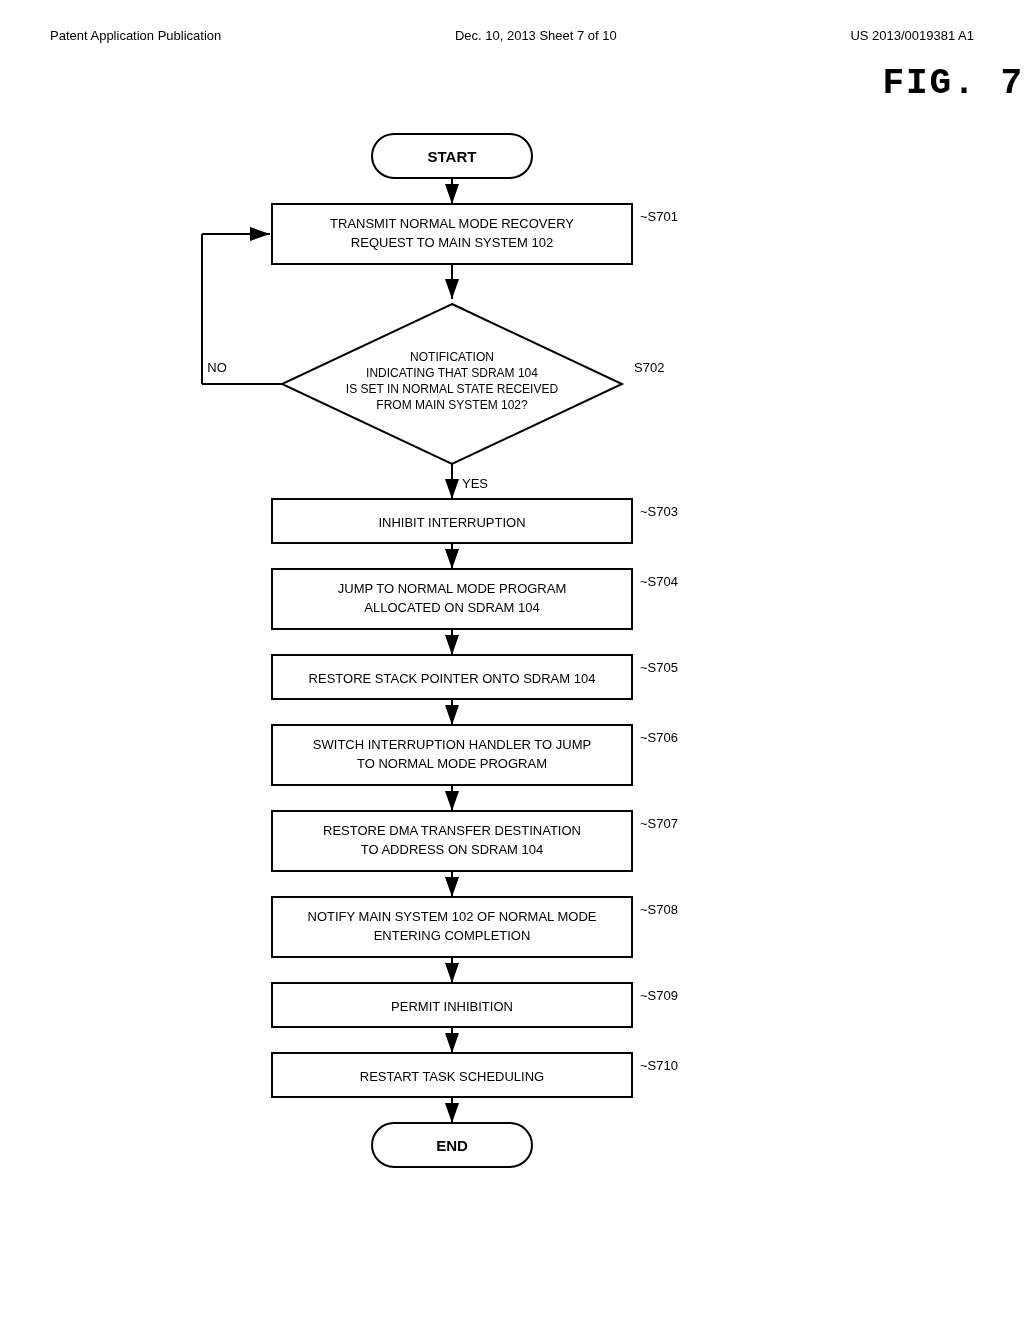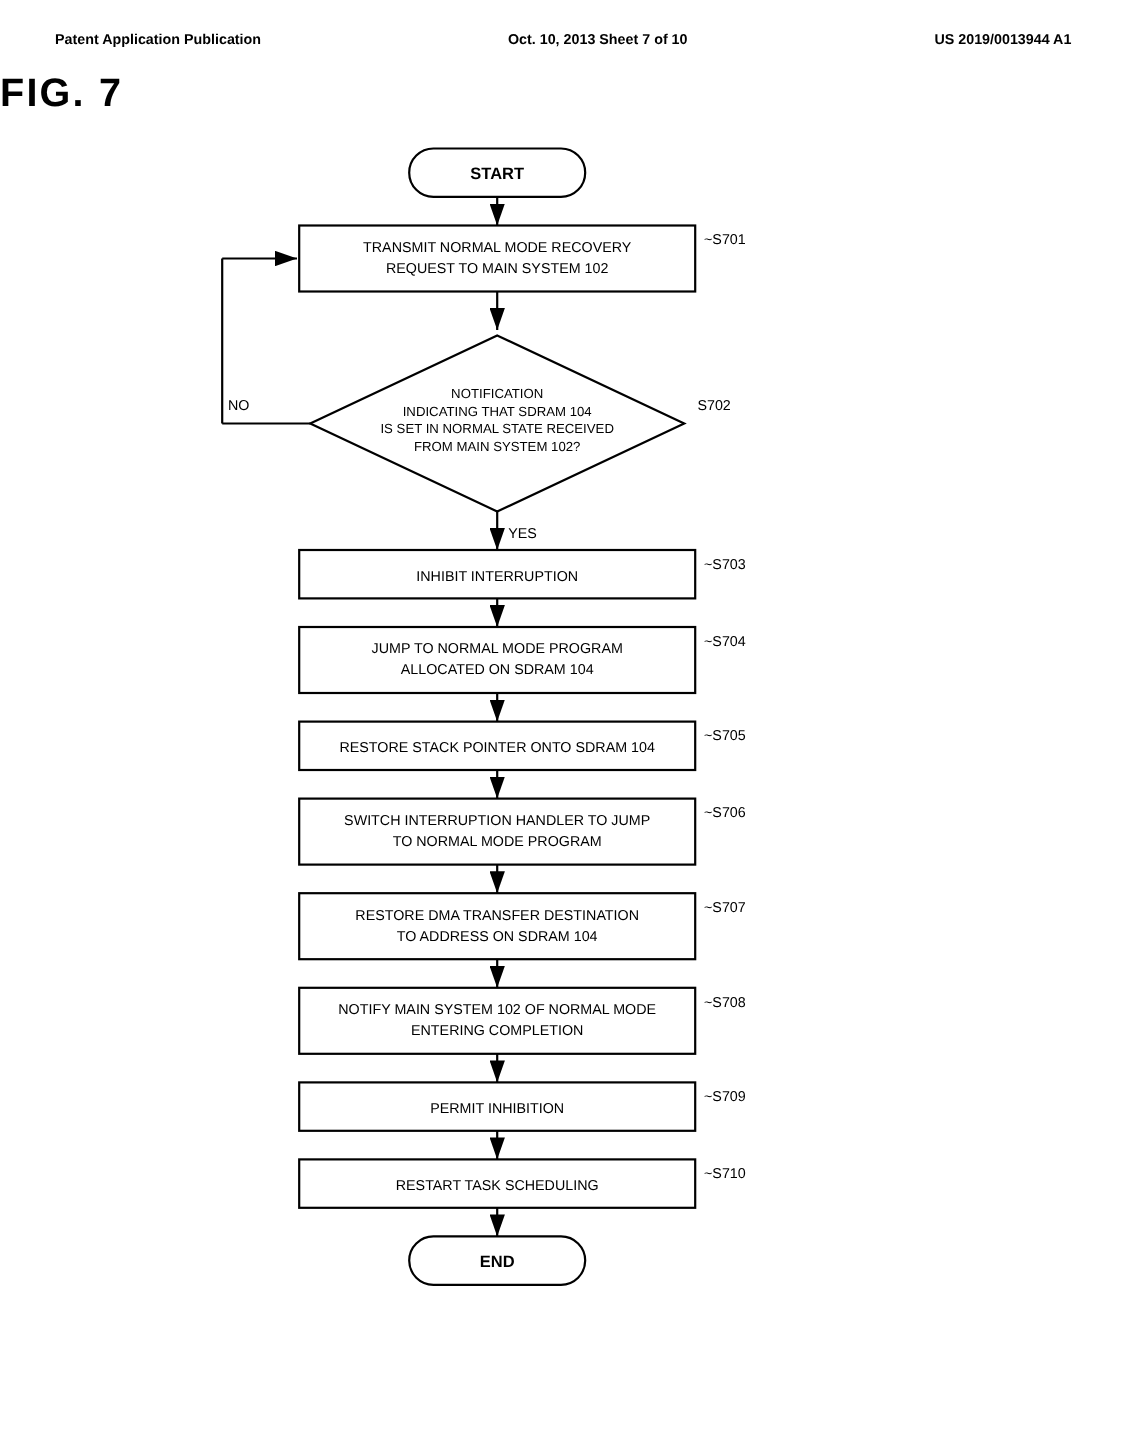"Patent Application Publication" .page-header { font-weight: bold -> none }
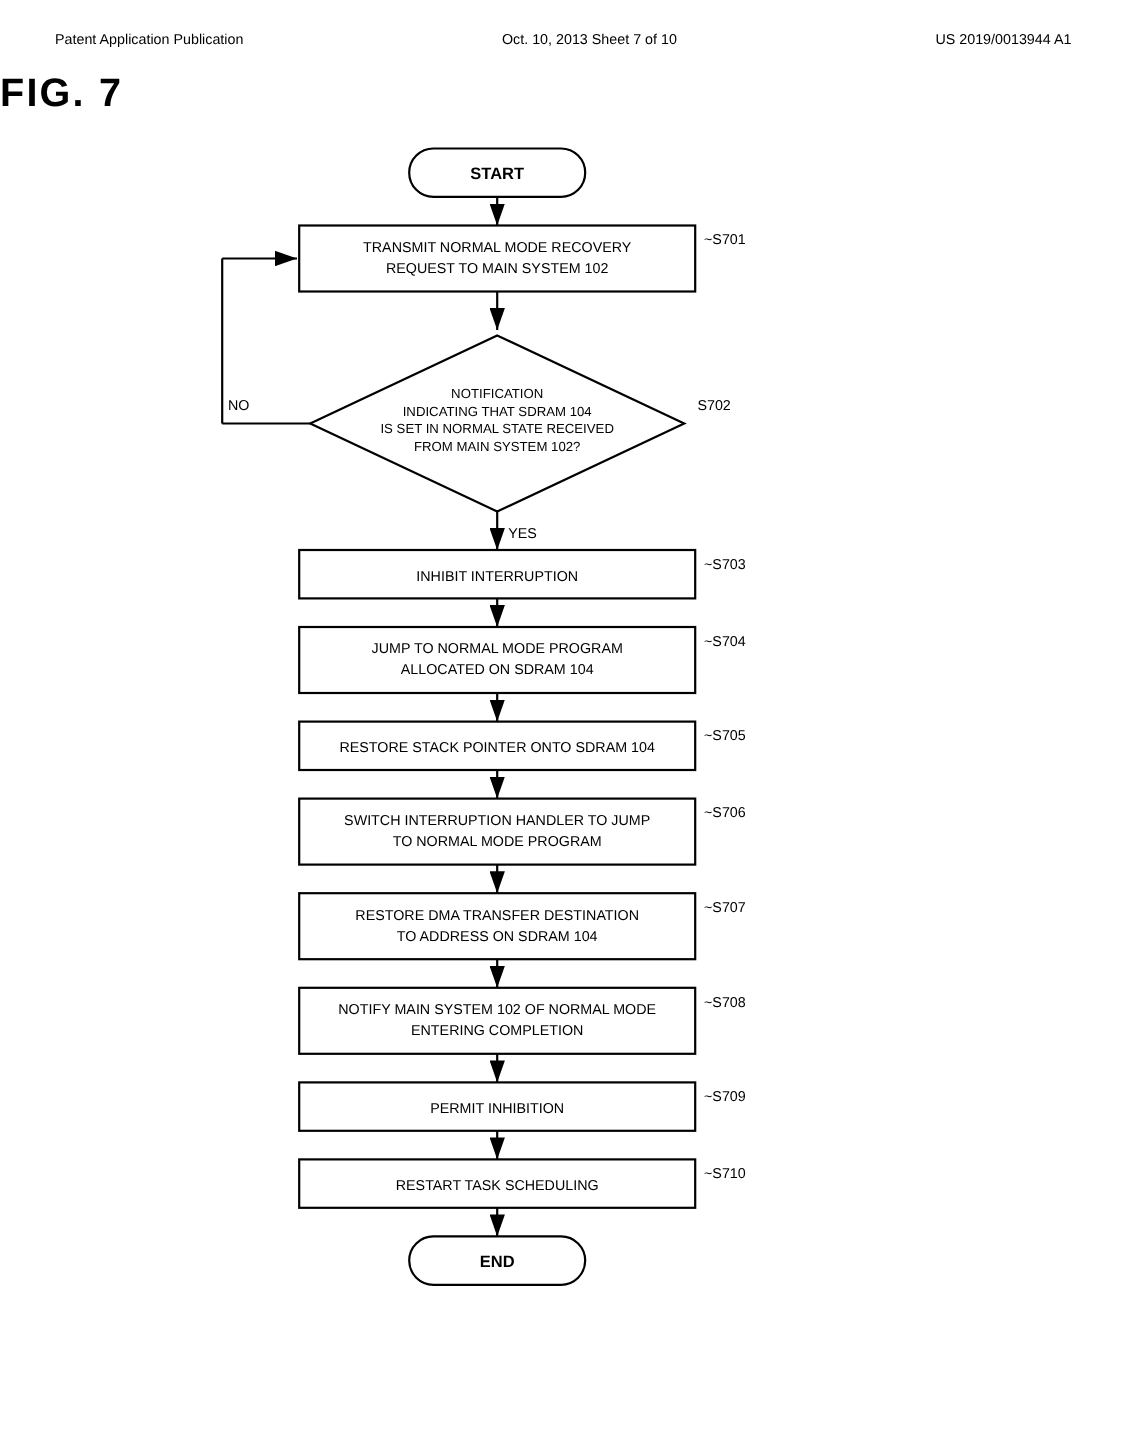"Oct. 10, 2013 Sheet 7" span { text: Oct -> Dec }
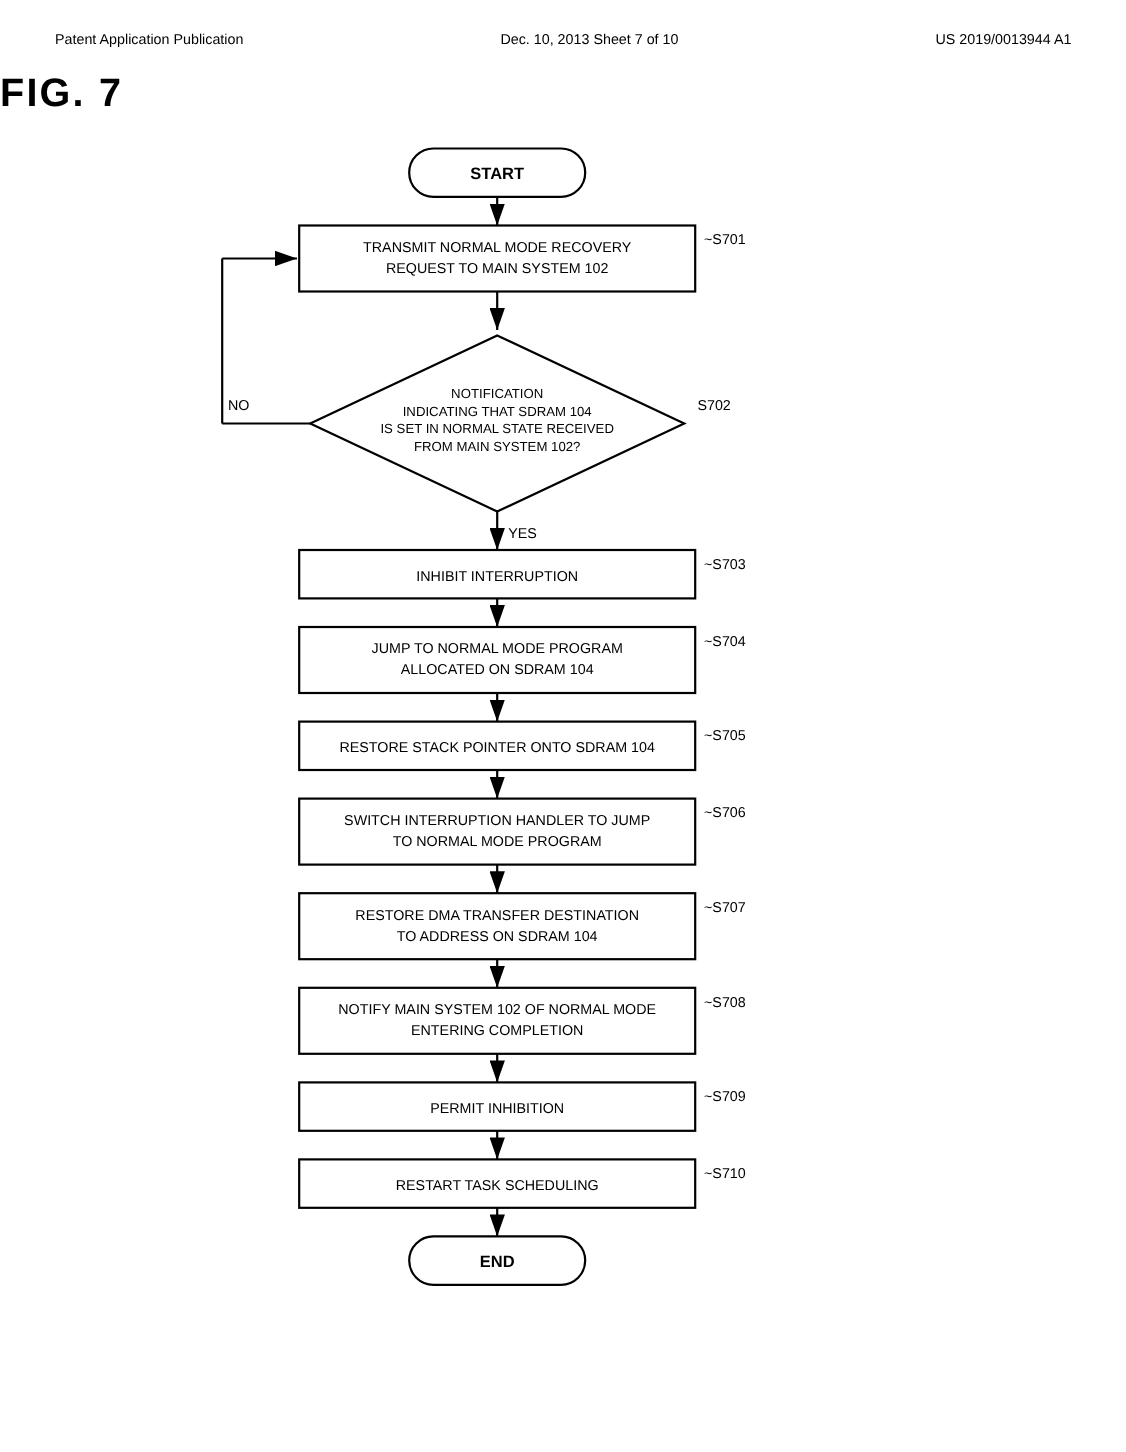"US 2019/0013944 A1" span { text: 2019/0013944 -> 2013/0019381 }
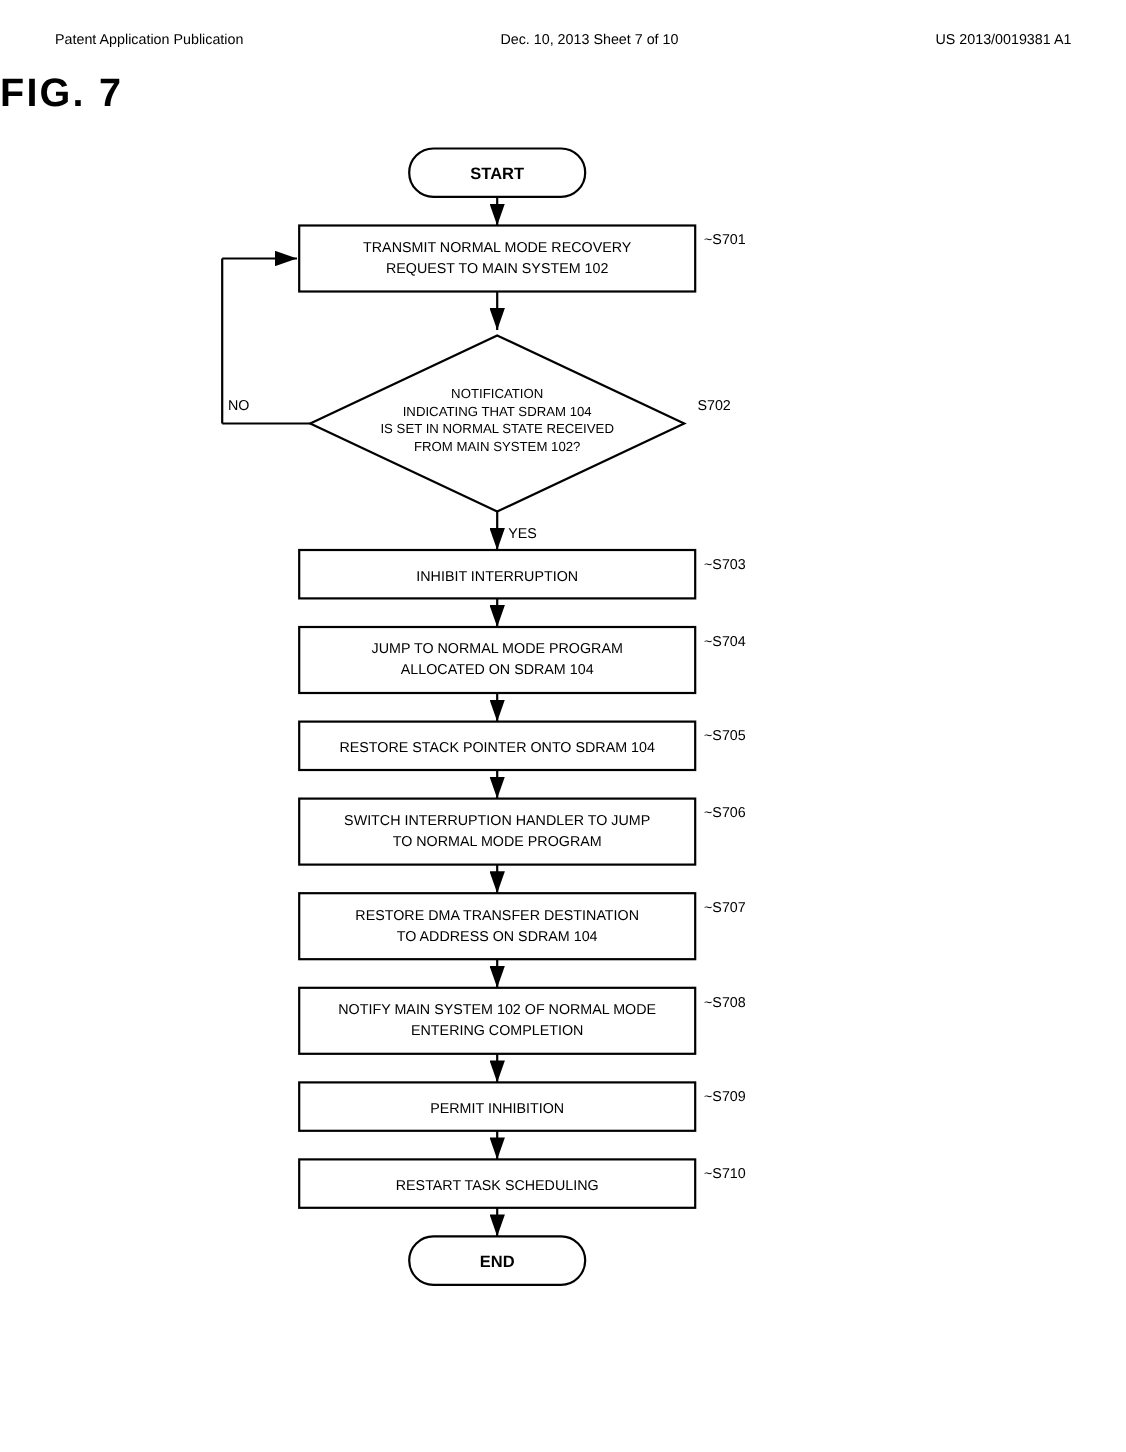"FIG. 7" .fig-title { font-family: none -> Liberation Mono, monospace; text-align: left -> right }
